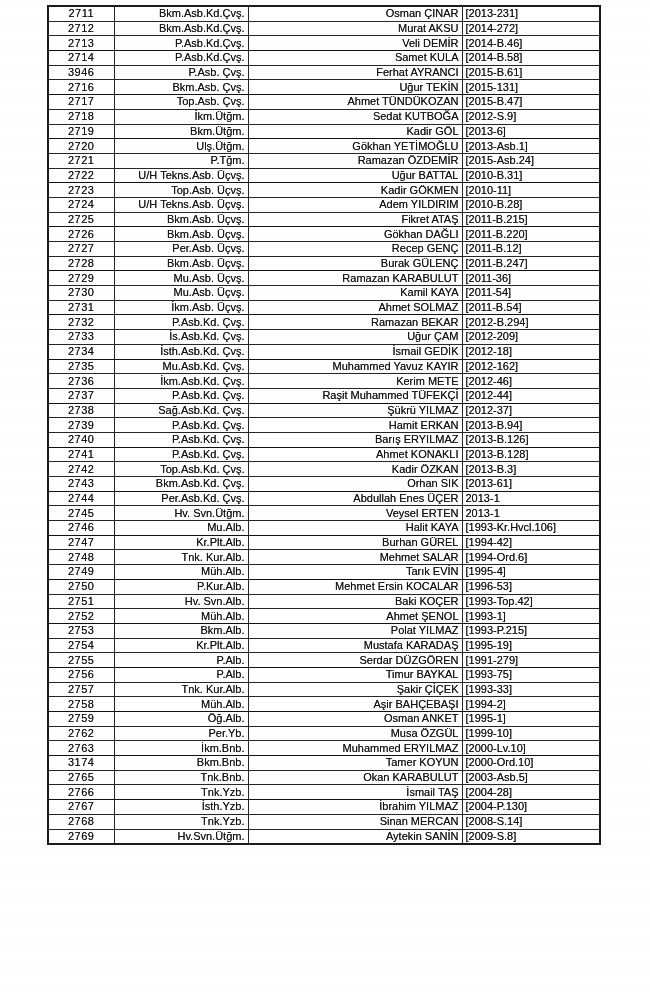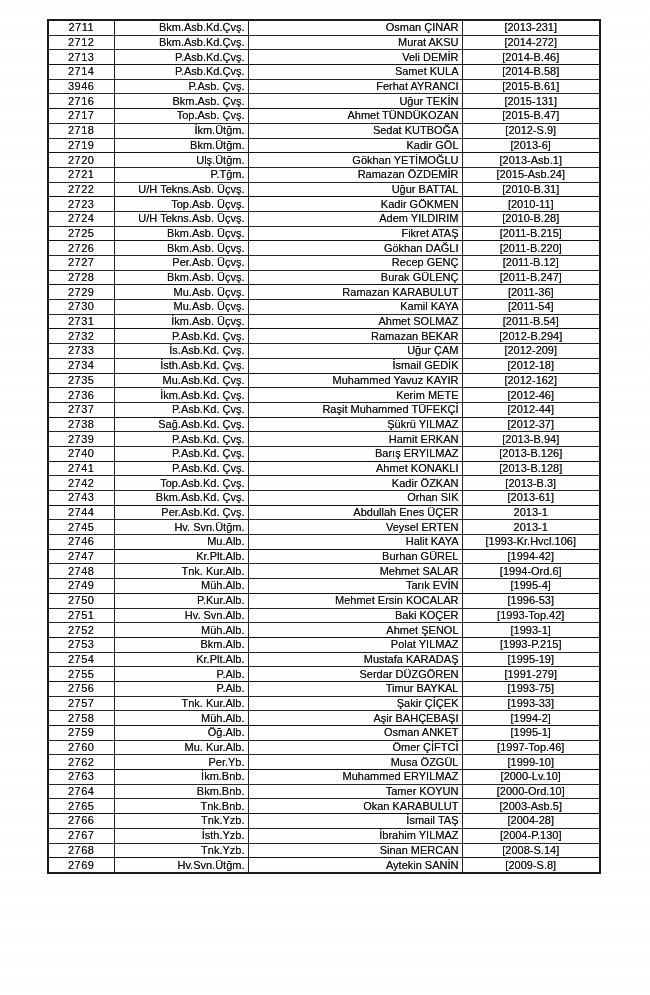"2711" table.roster { top: 19px -> 5px }
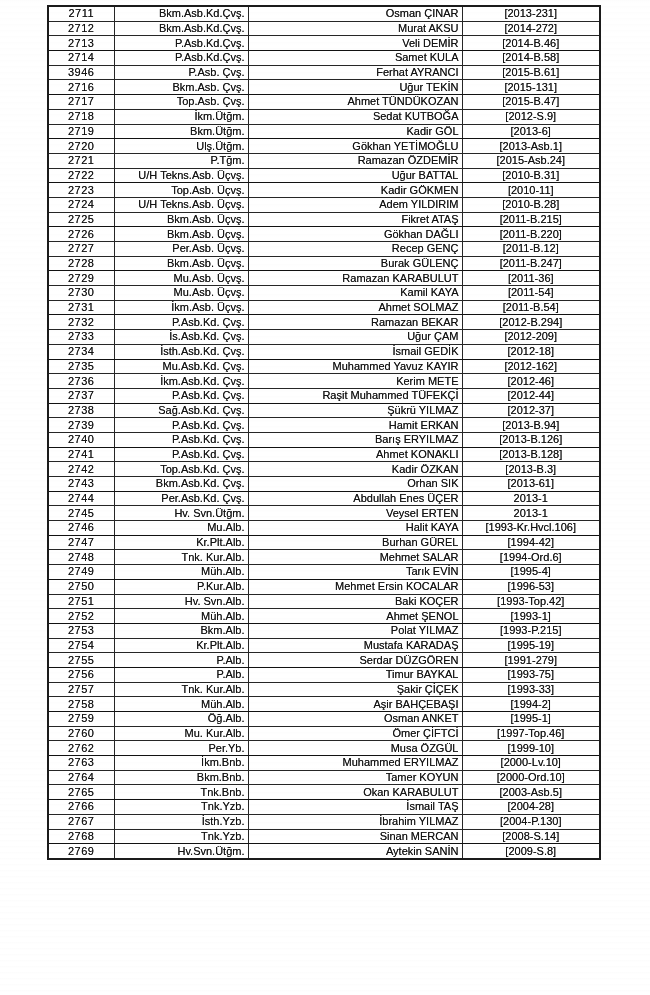"[2013-231]" td.c-code { text-align: center -> left }
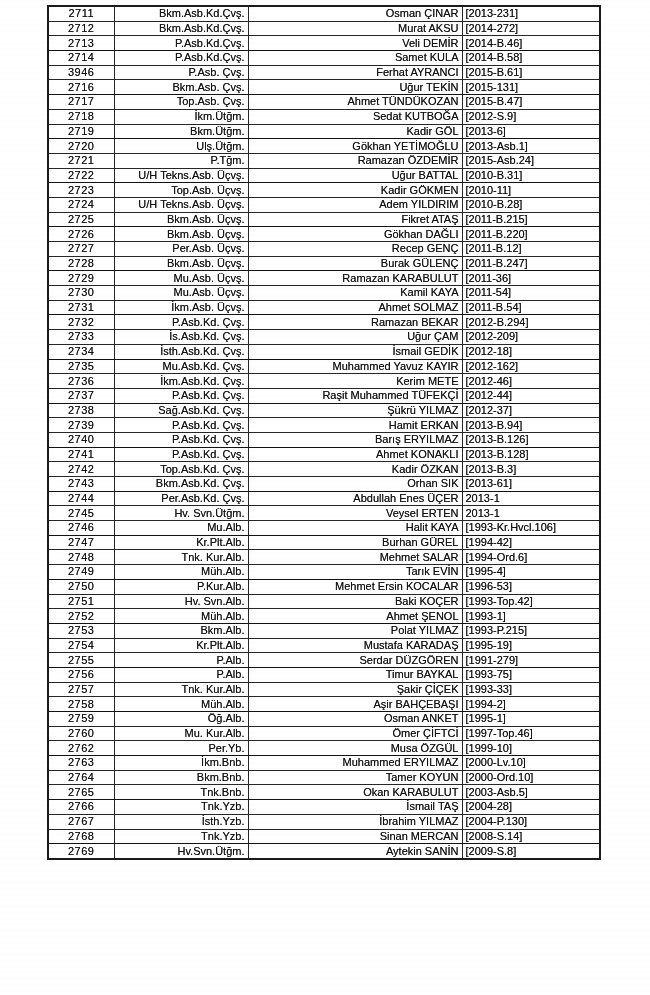"2760" tr { html: <tr> <td>2760</td> <td>Mu. Kur.Alb.</td> <td>Ömer ÇİFTCİ</td> <td>[1997-Top.46]</td> </tr> -> none }
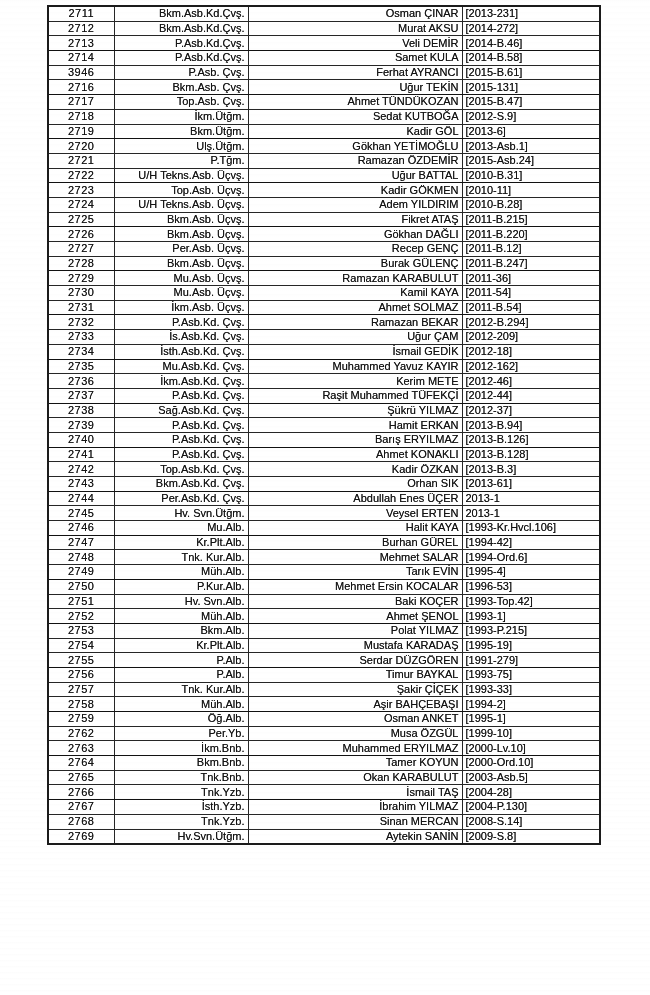"2764" td.c-no { text: 2764 -> 3174 }
